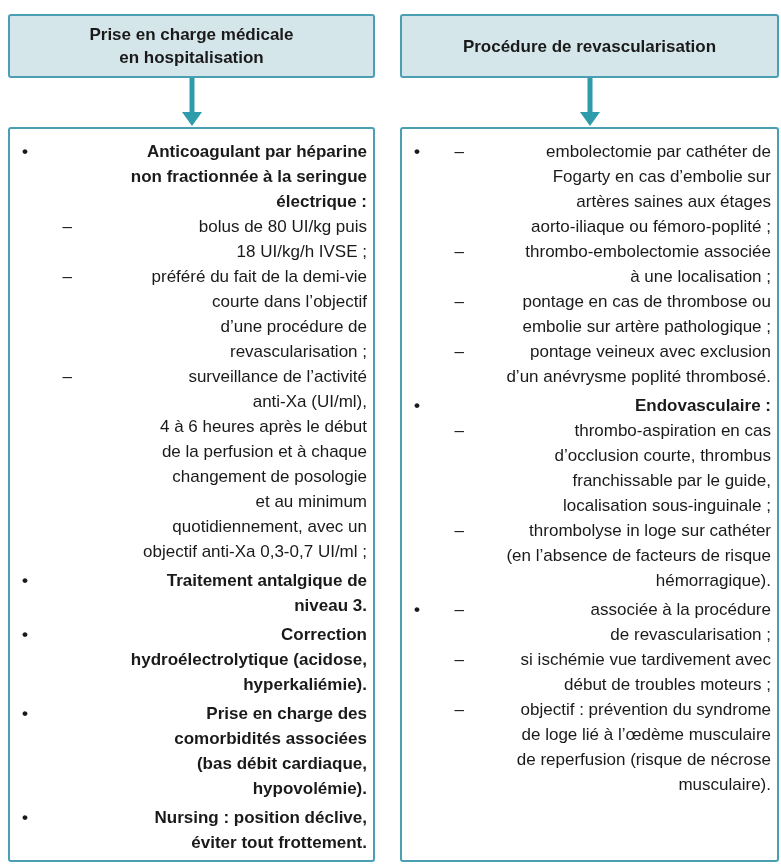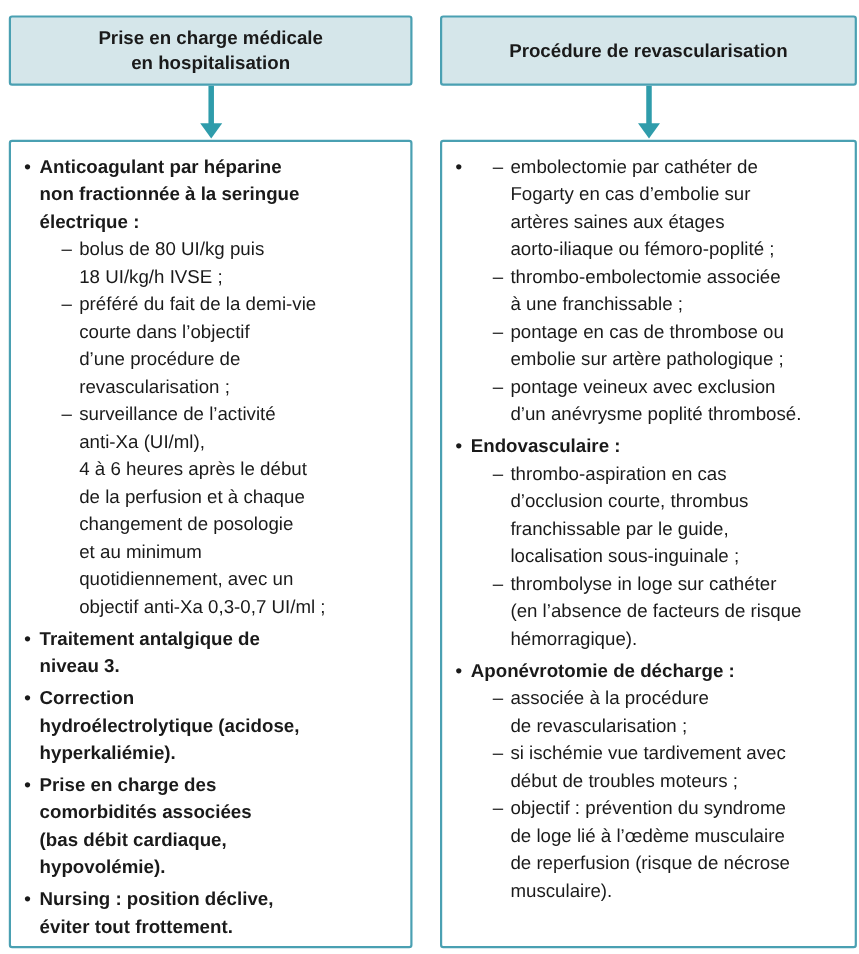"Anticoagulant par héparine" .item-body { text-align: none -> right }
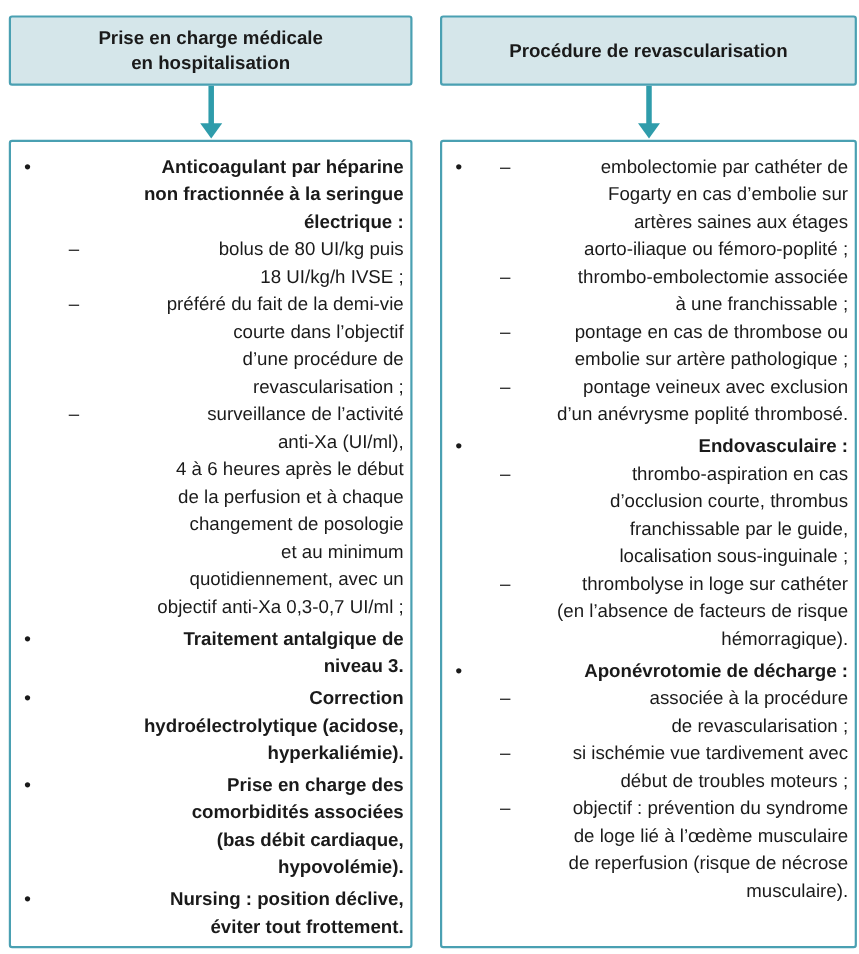"thrombo-embolectomie associée" div.sub-label { text: franchissable -> localisation }
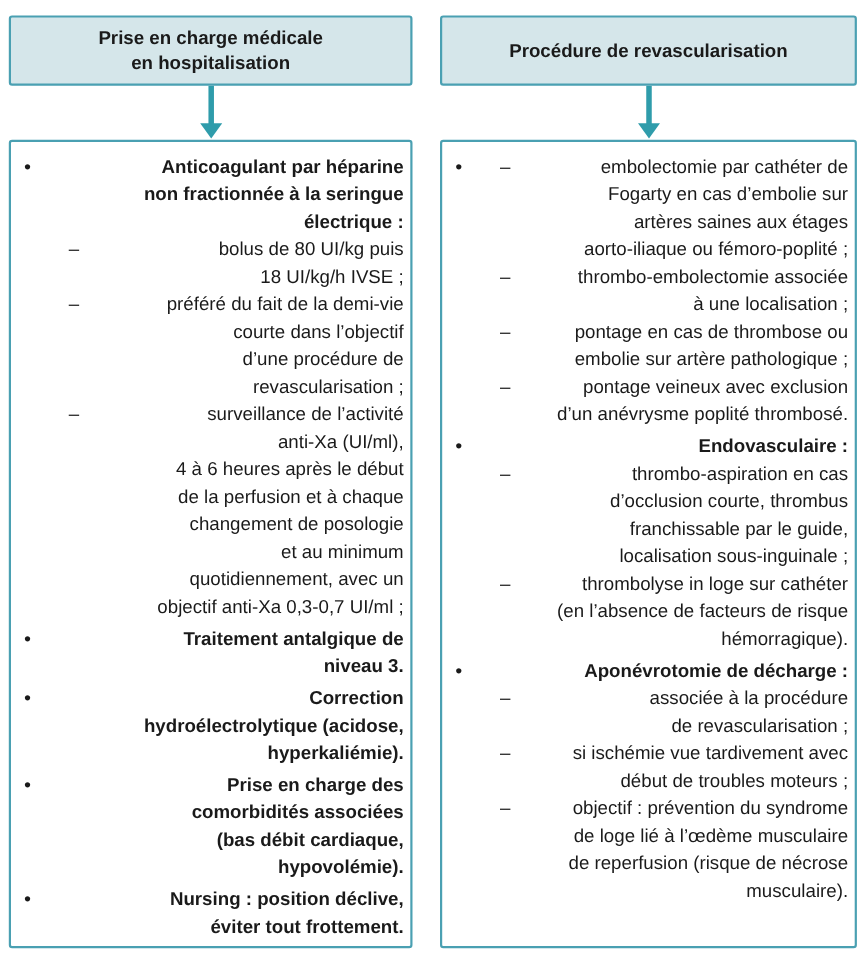"Aponévrotomie de décharge :" div.item-label { html: <div>Aponévrotomie de décharge :</div> -> none }
